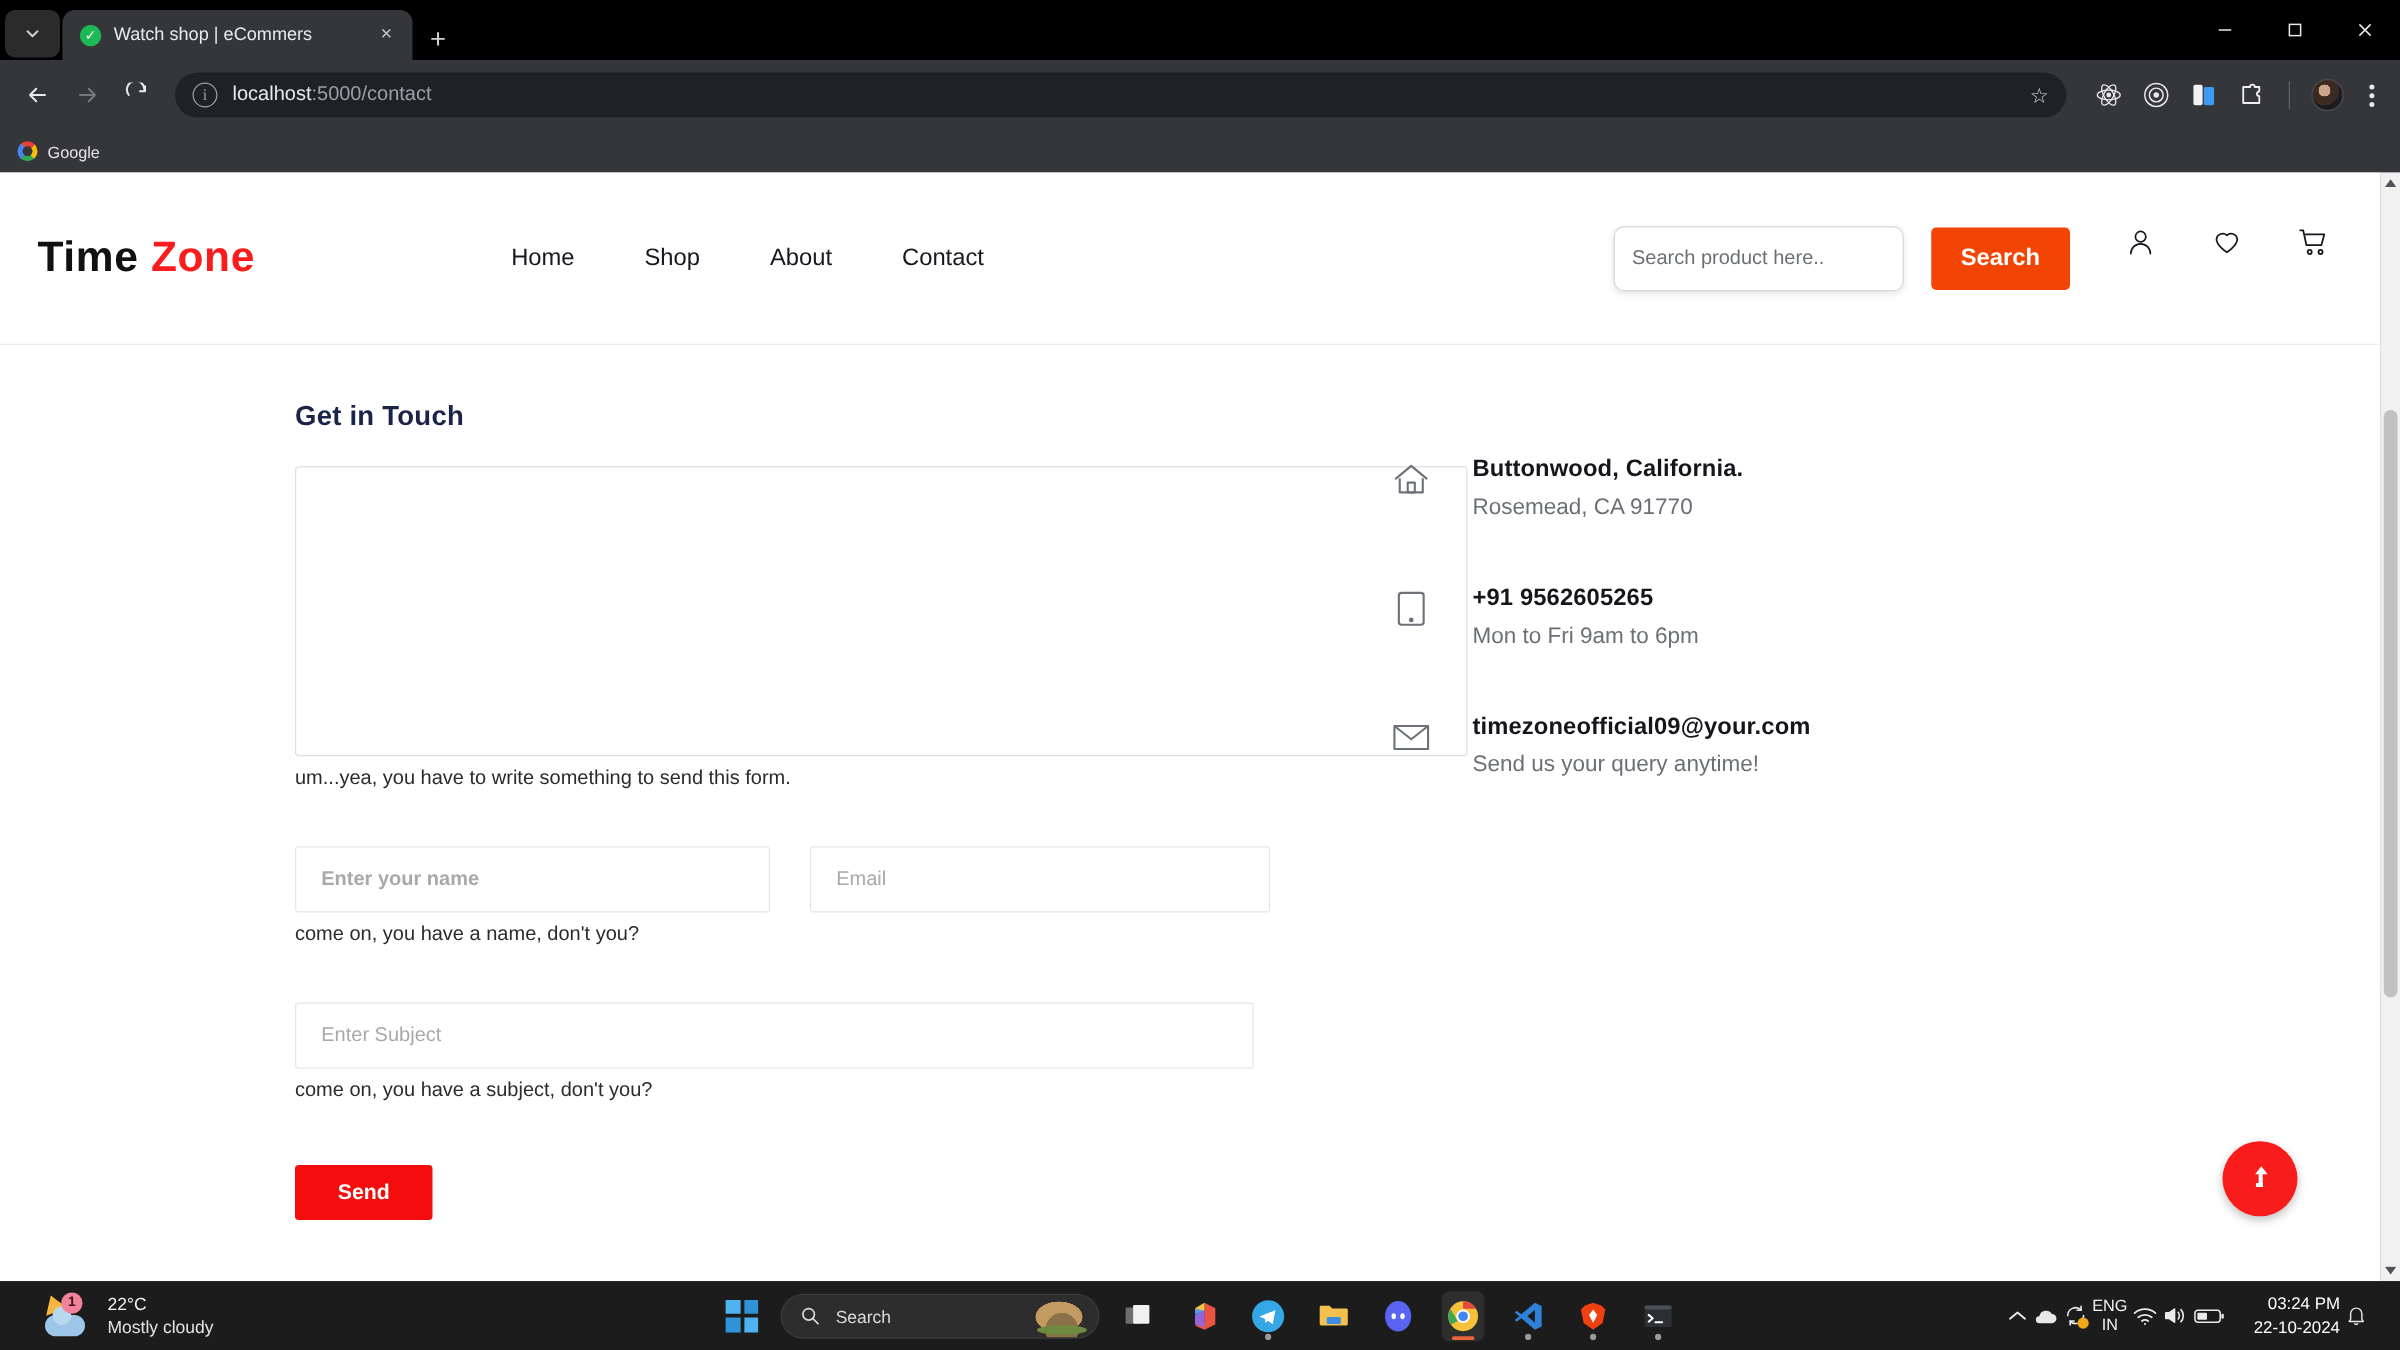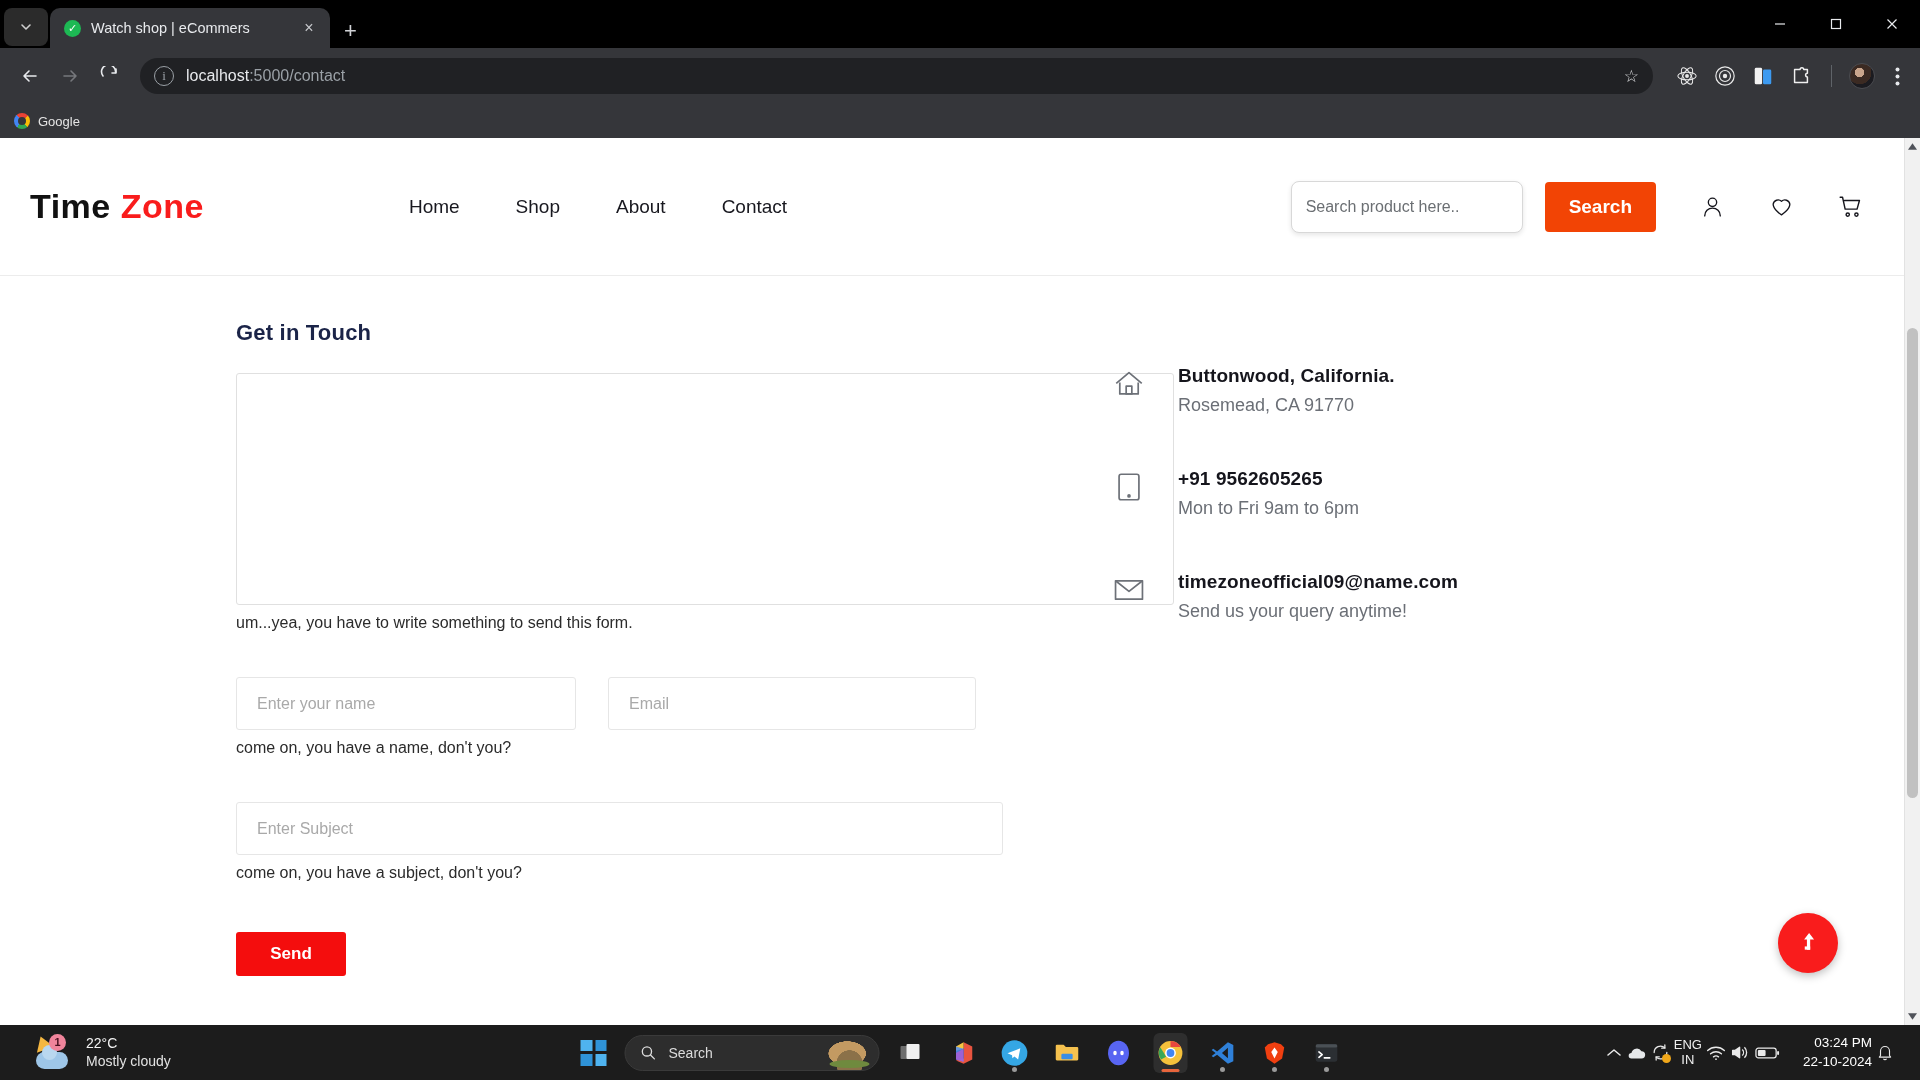"Search product here.." .header-right { align-items: center -> flex-start }
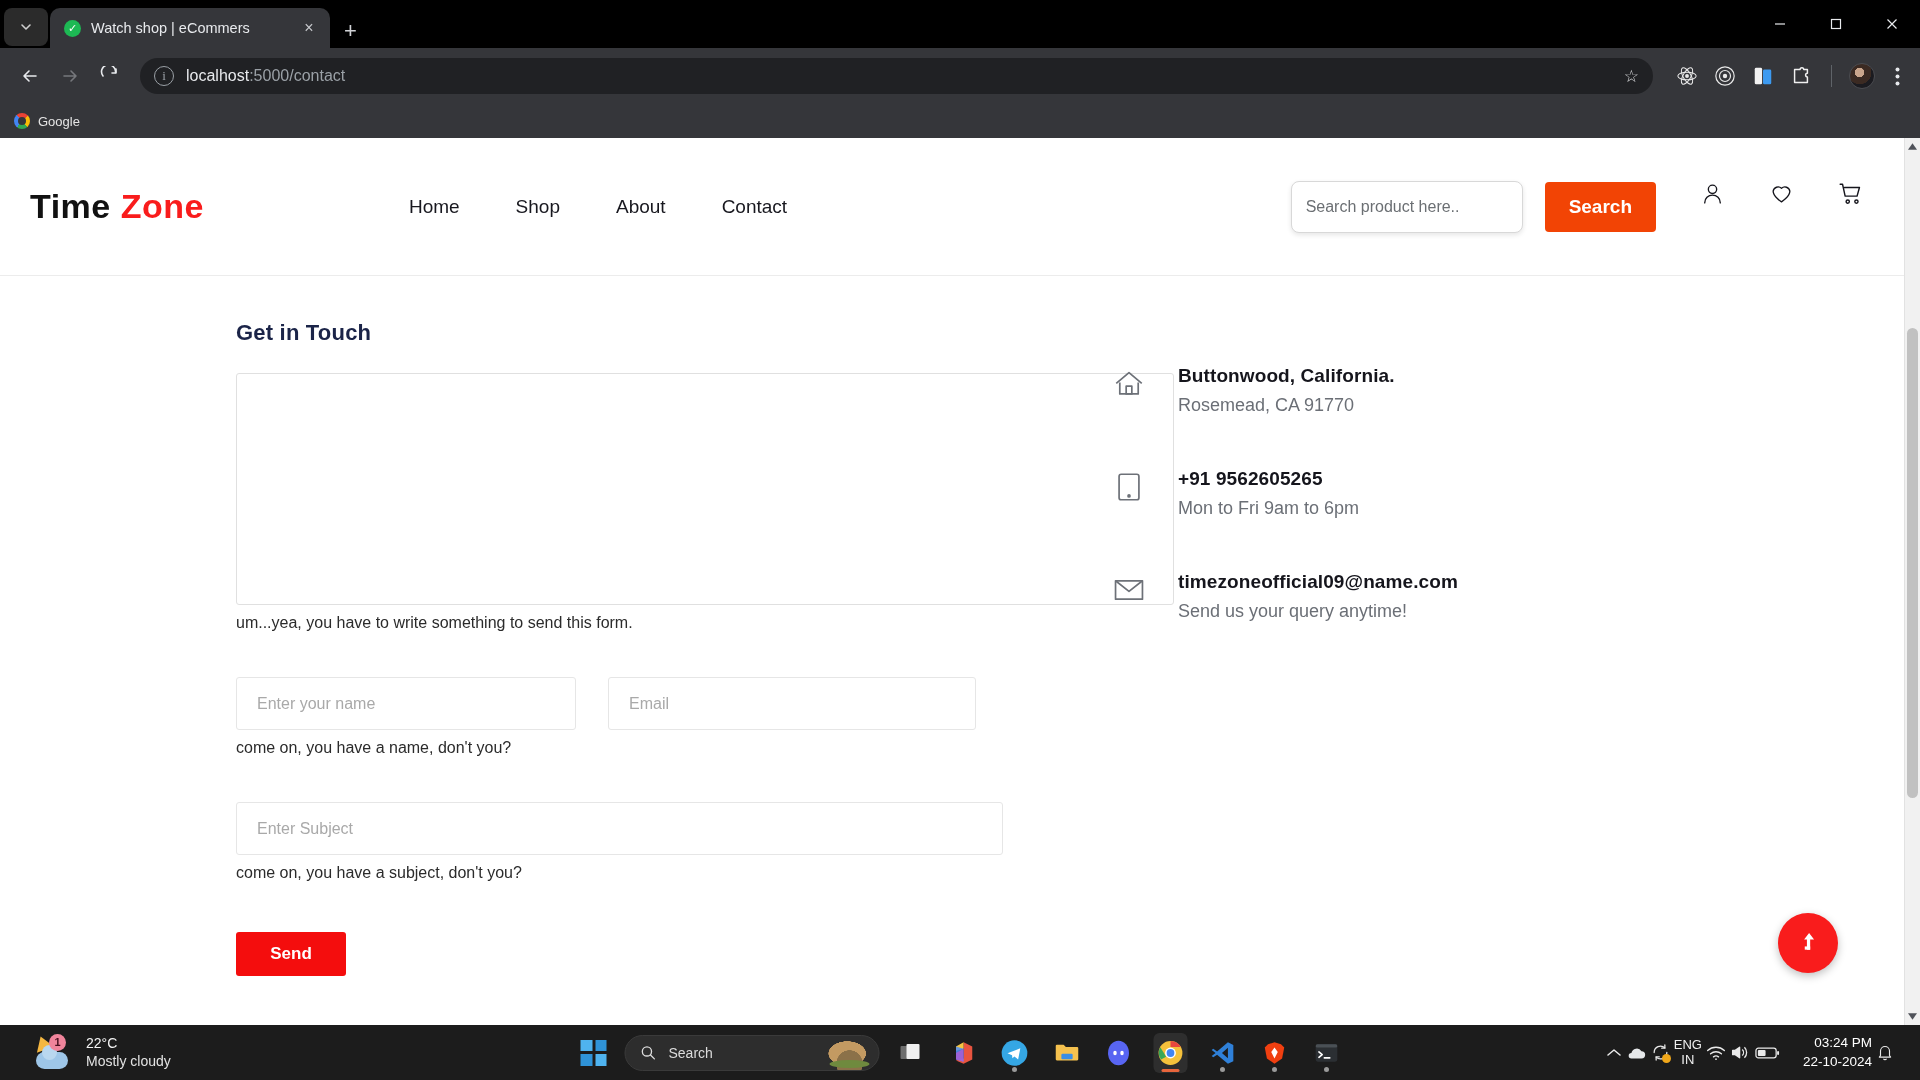"timezoneofficial09@name.com" div.info-title { text: timezoneofficial09@name.com -> timezoneofficial09@your.com }
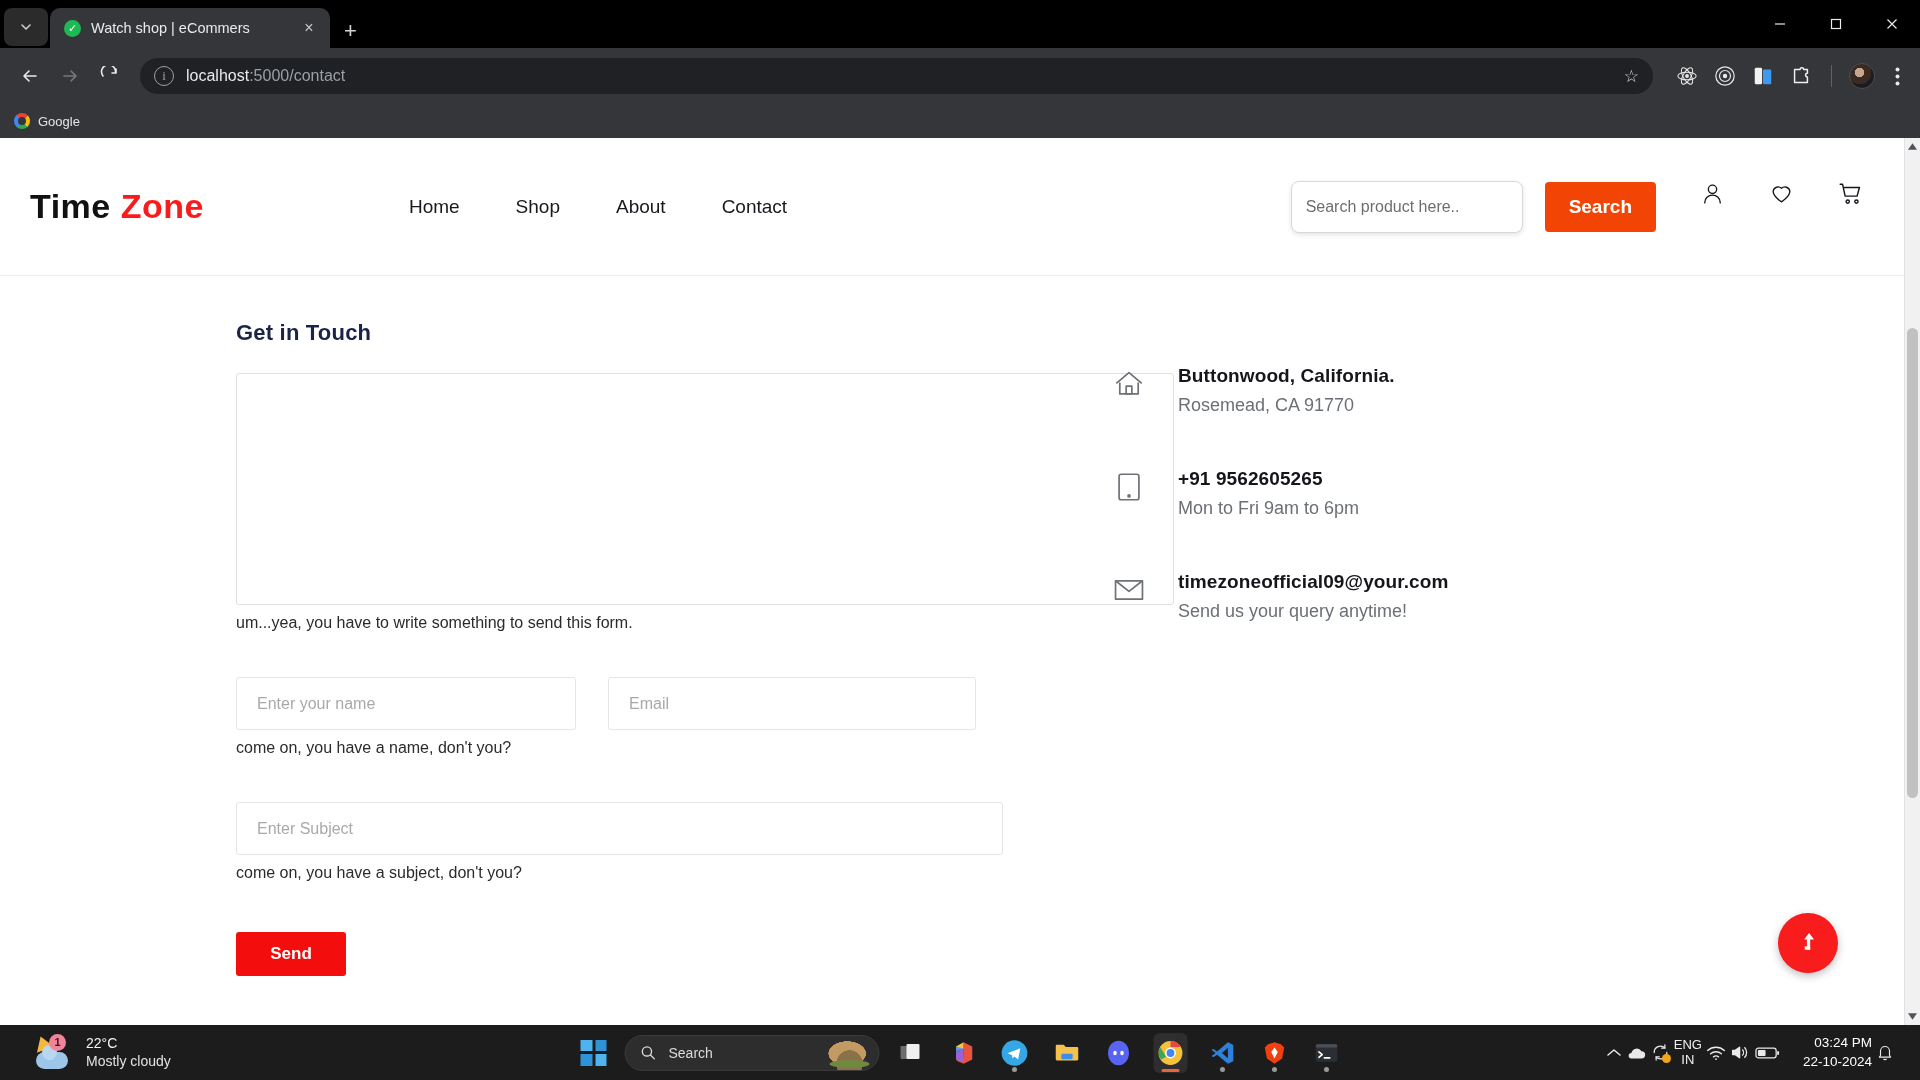"Enter your name" .field.name { font-weight: none -> bold; width: 340px -> 380px }
